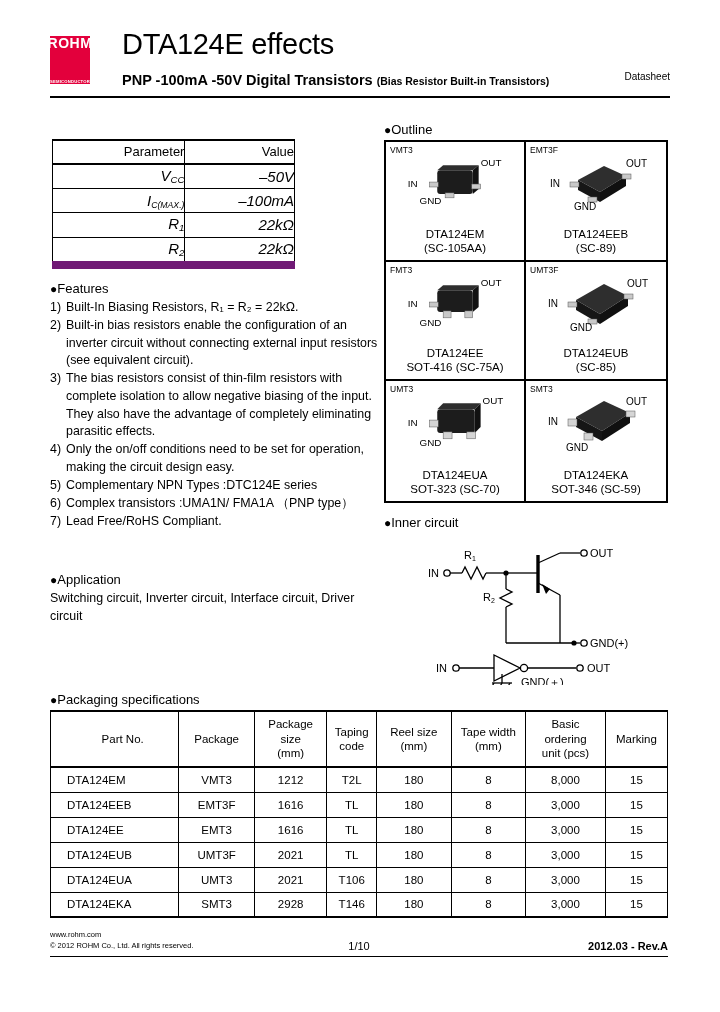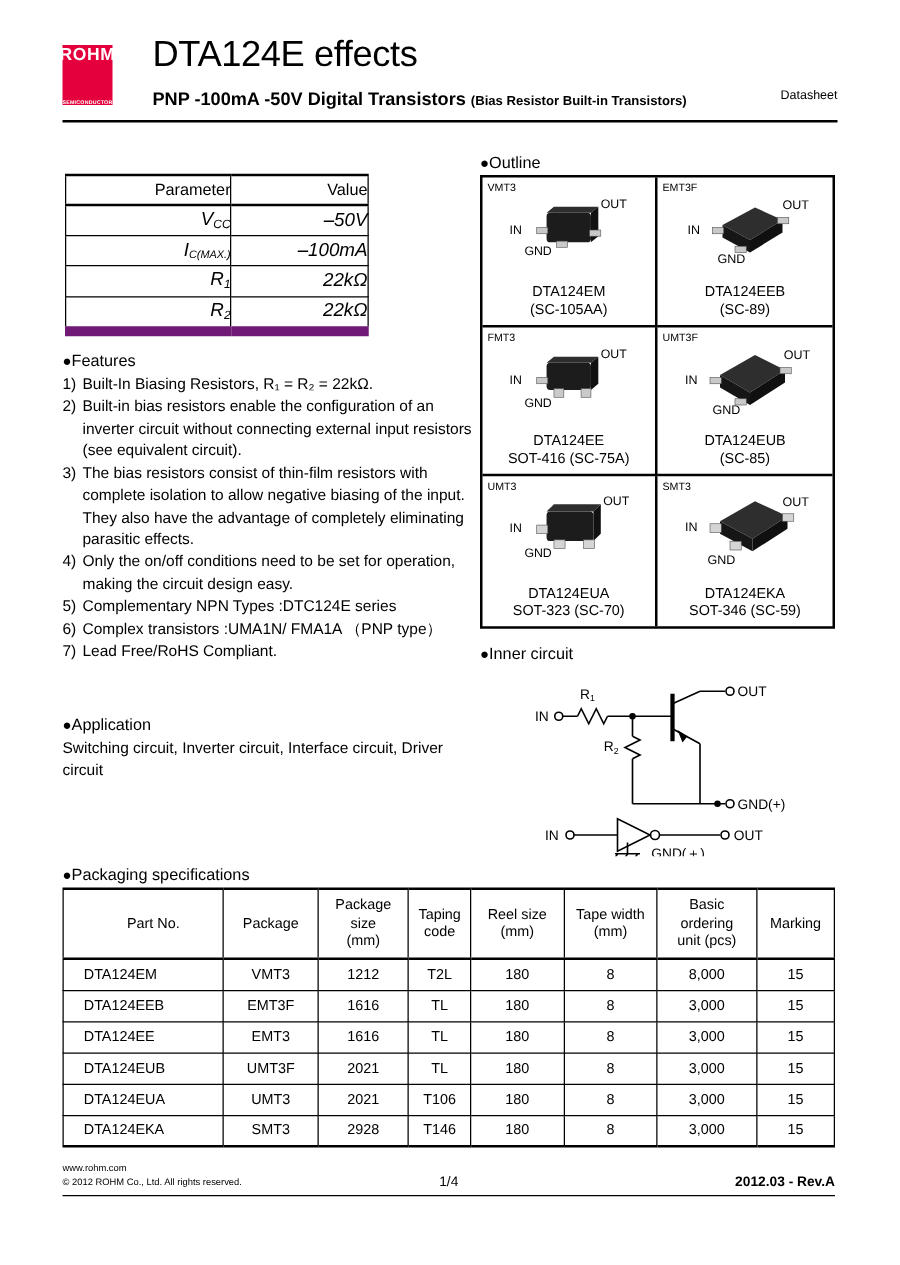"1/4" div.f-center { text: 1/4 -> 1/10 }
